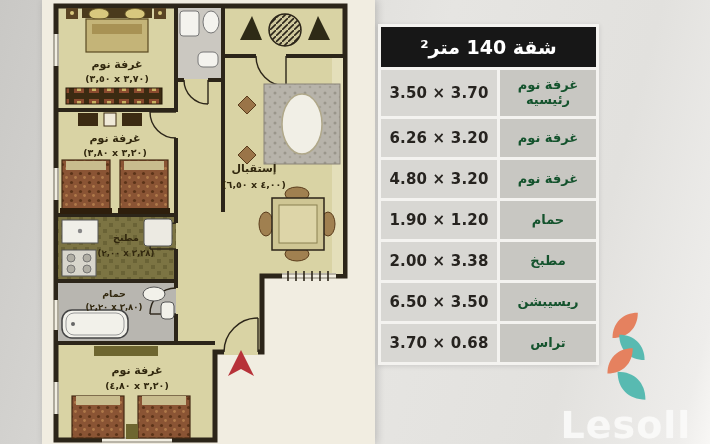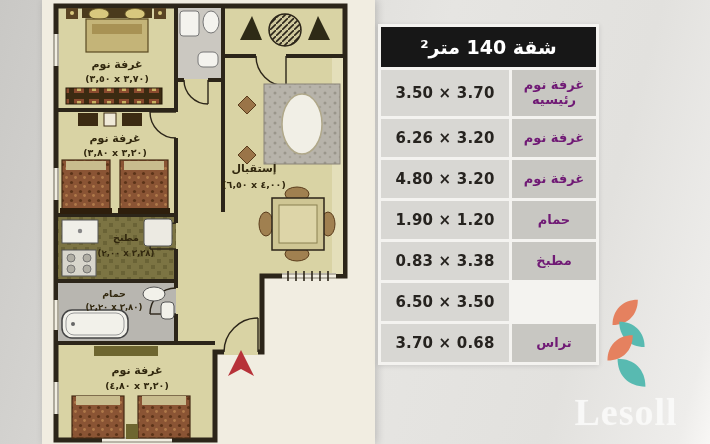"3.50 × 3.70" .cell.value { width: 128px -> 116px }
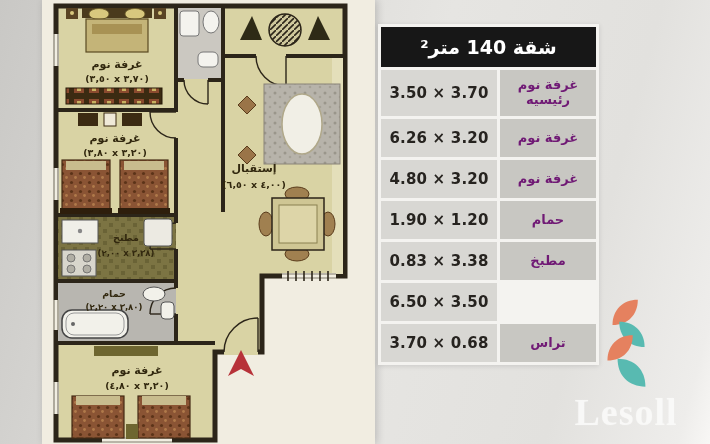"غرفة نوم رئيسيه" .cell.label { color: #701a75 -> #14532d }
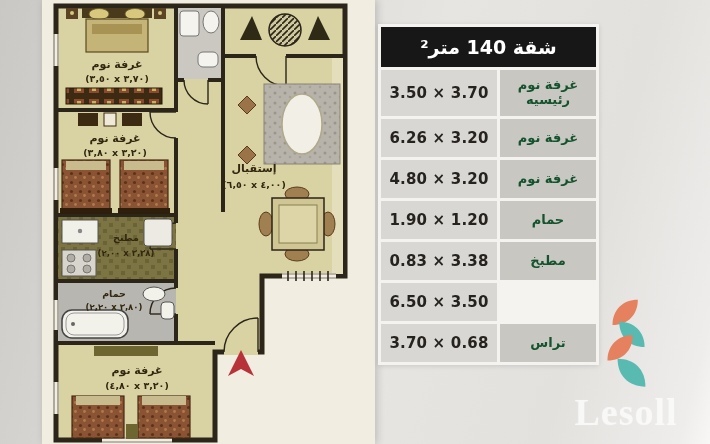"0.83 × 3.38" div.cell { text: 0.83 -> 2.00 }
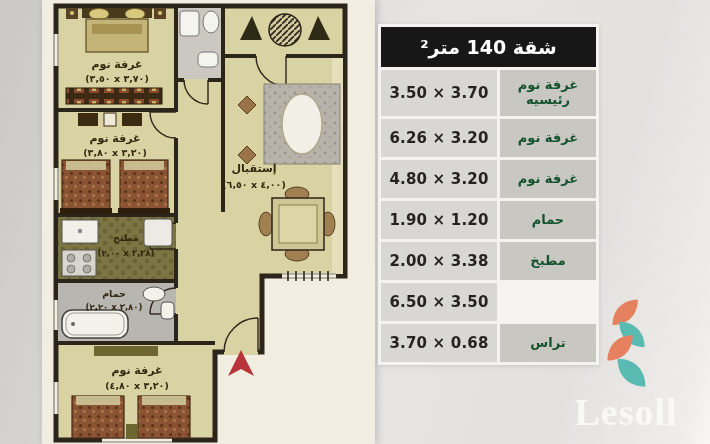"ريسيبشن" div.cell { html: none -> <div>ريسيبشن</div> }
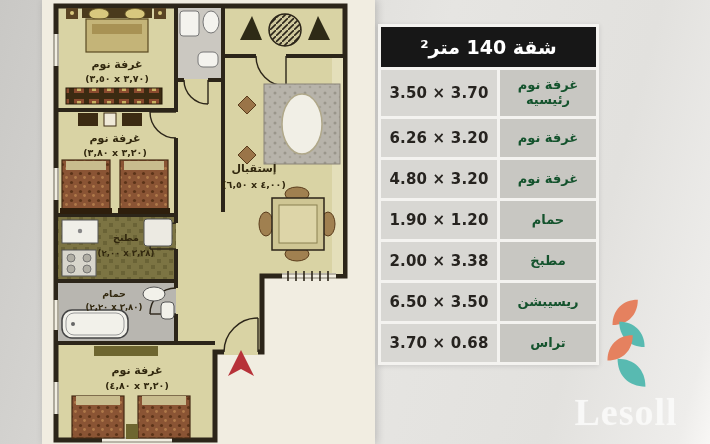"Lesoll" .logo { bottom: 13px -> 0px; font-family: Liberation Serif, serif -> none }
